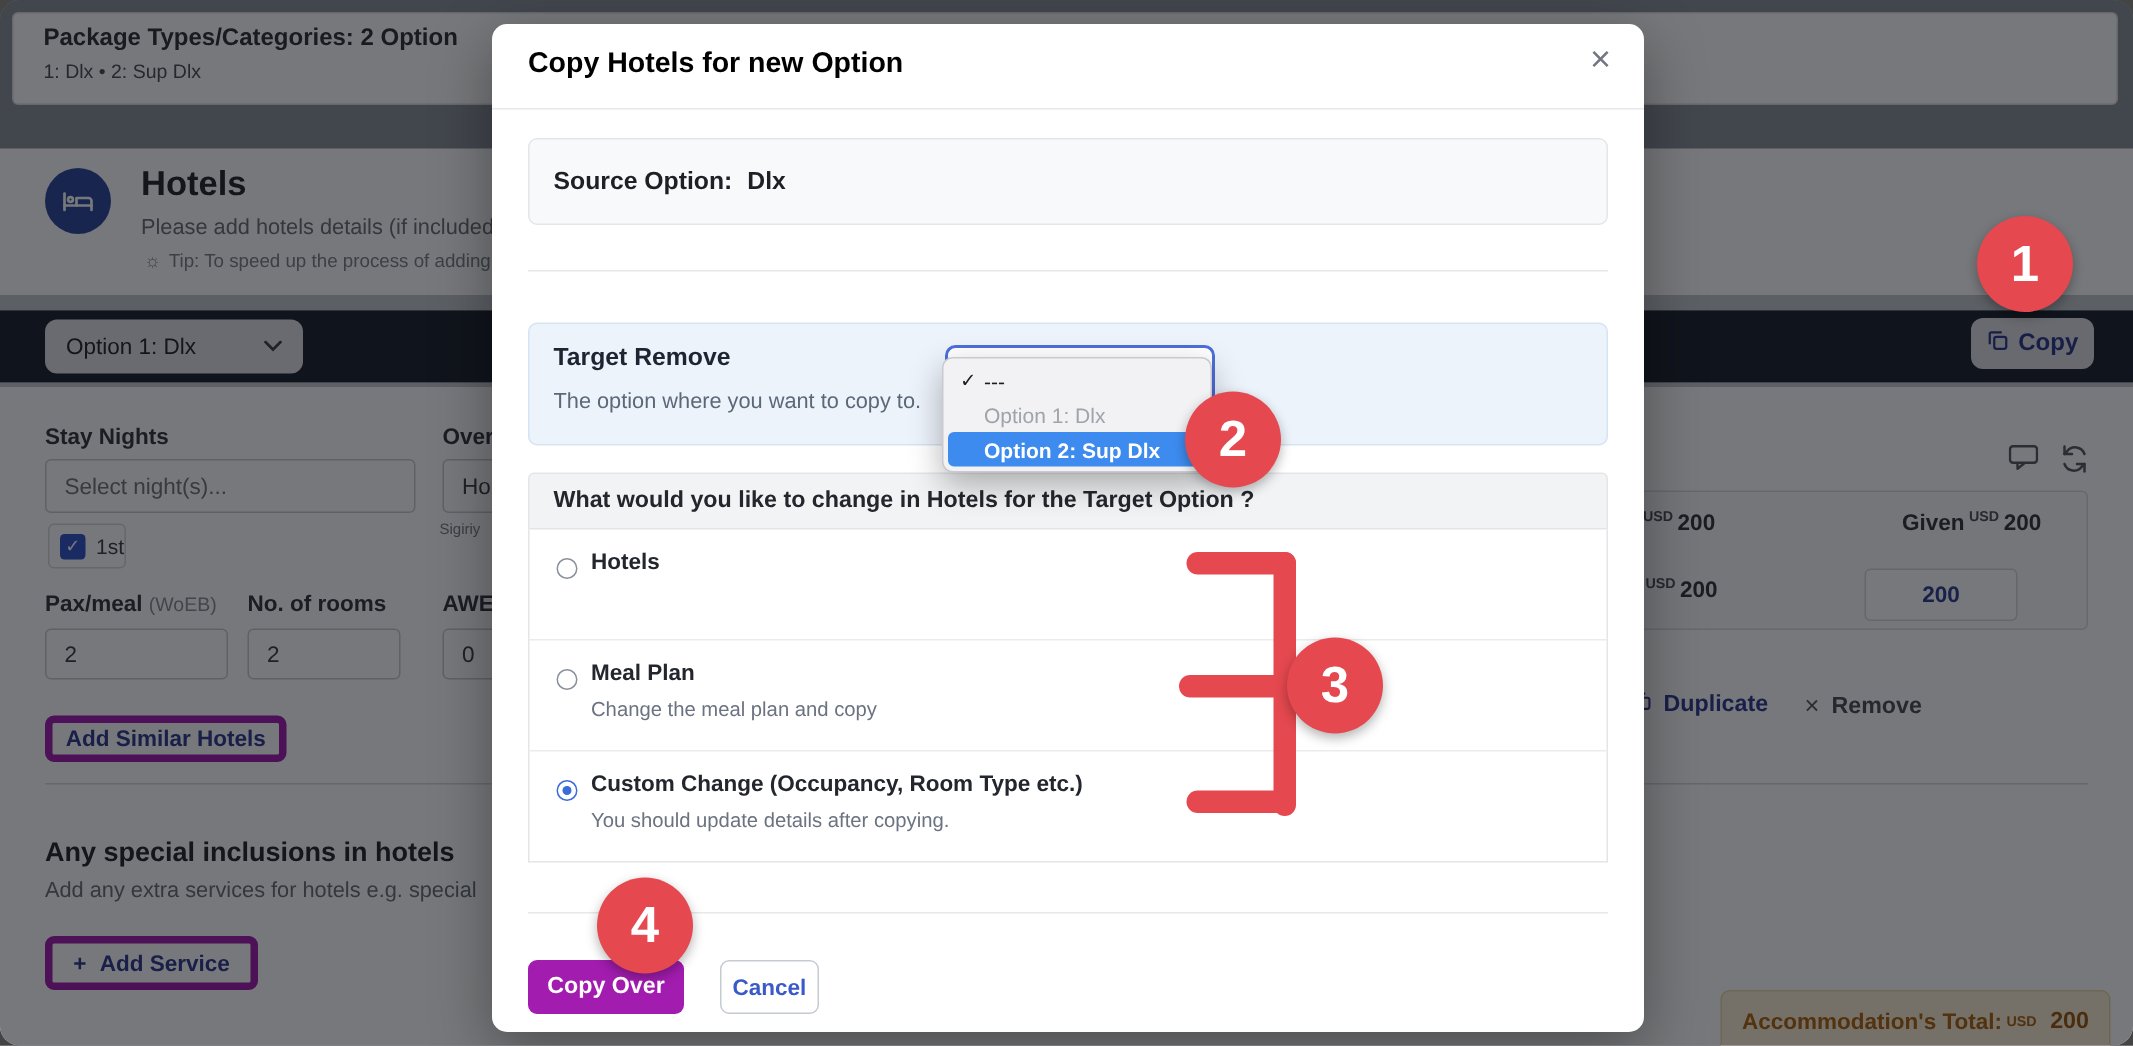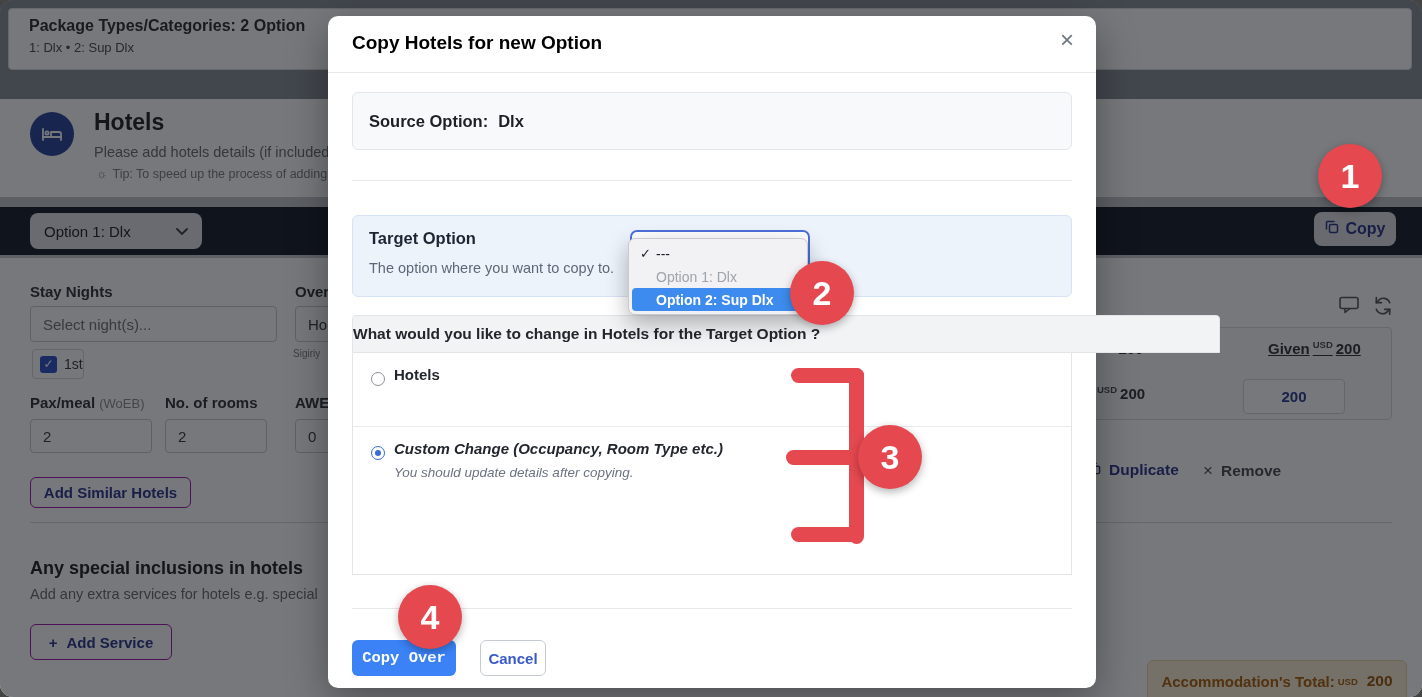"Target Option" div.target-label { text: Option -> Remove }
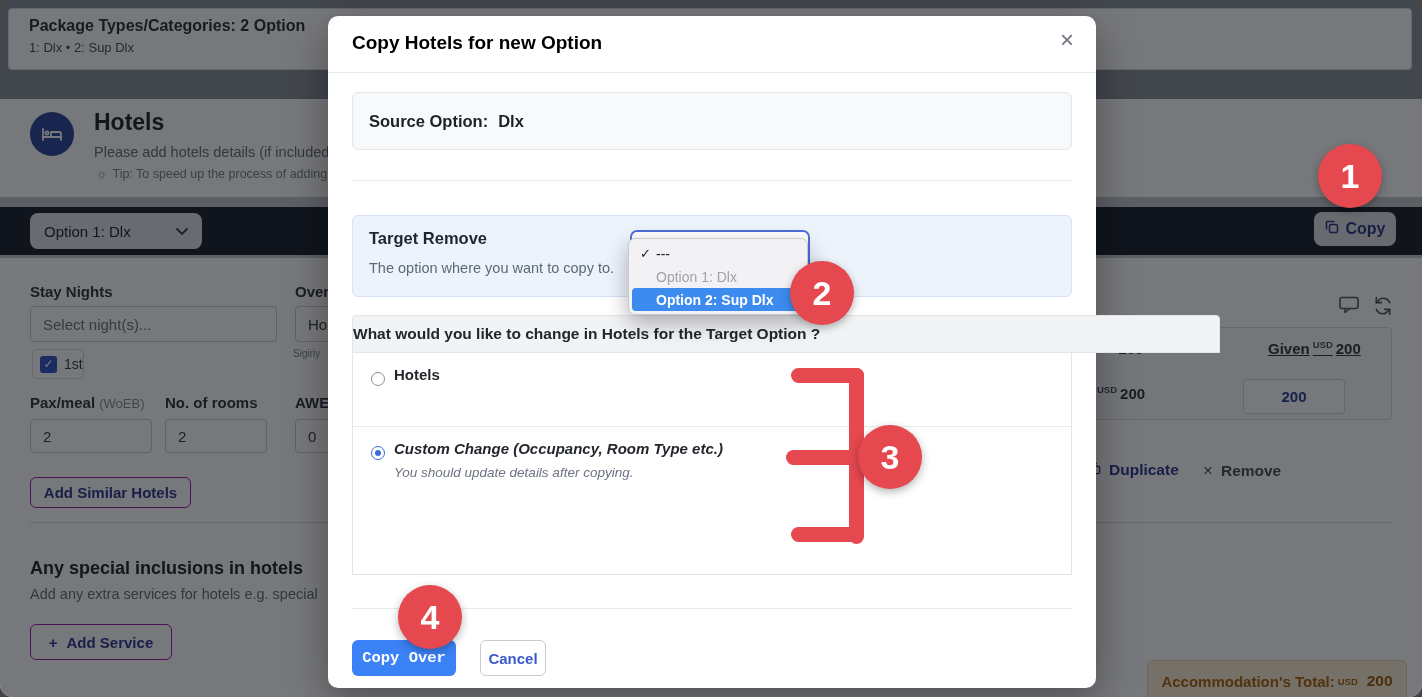"What would you like to" .question-bar { padding-left: none -> 16px; width: 868px -> 720px }
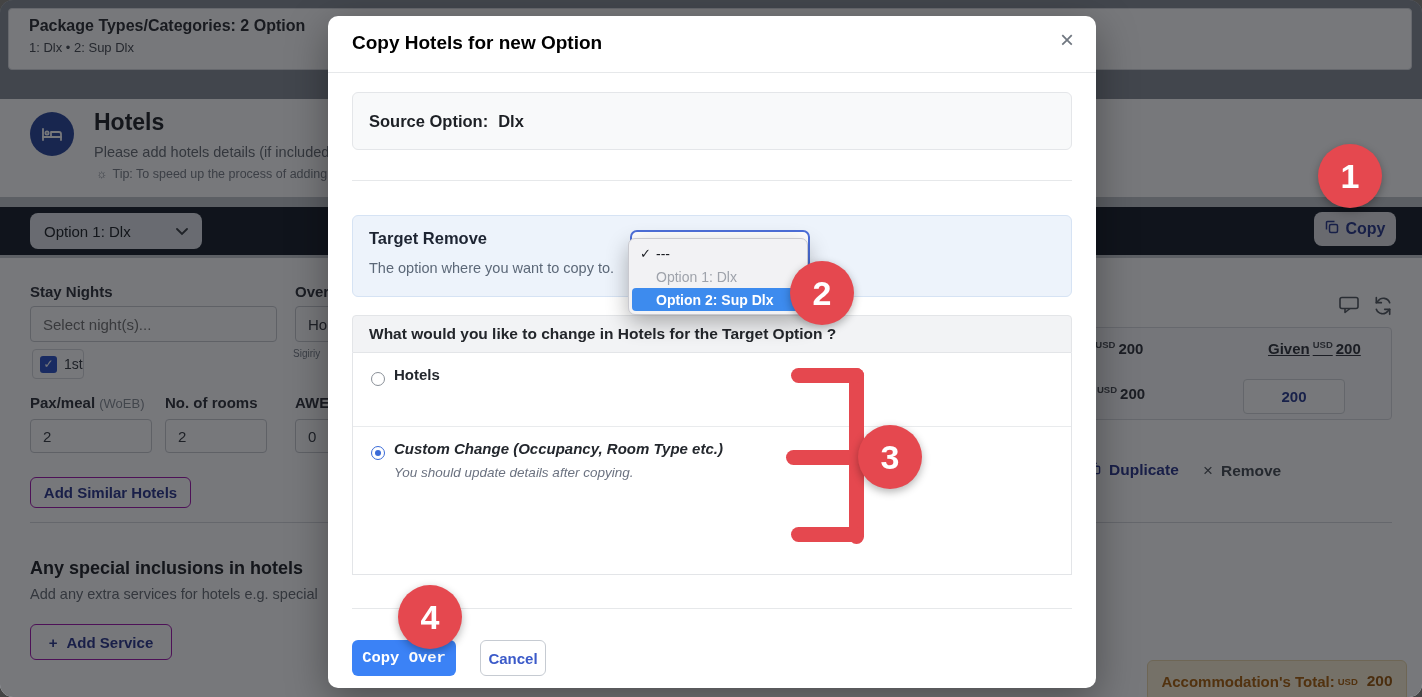"Given USD 200" div.abs { text-decoration: underline -> none }
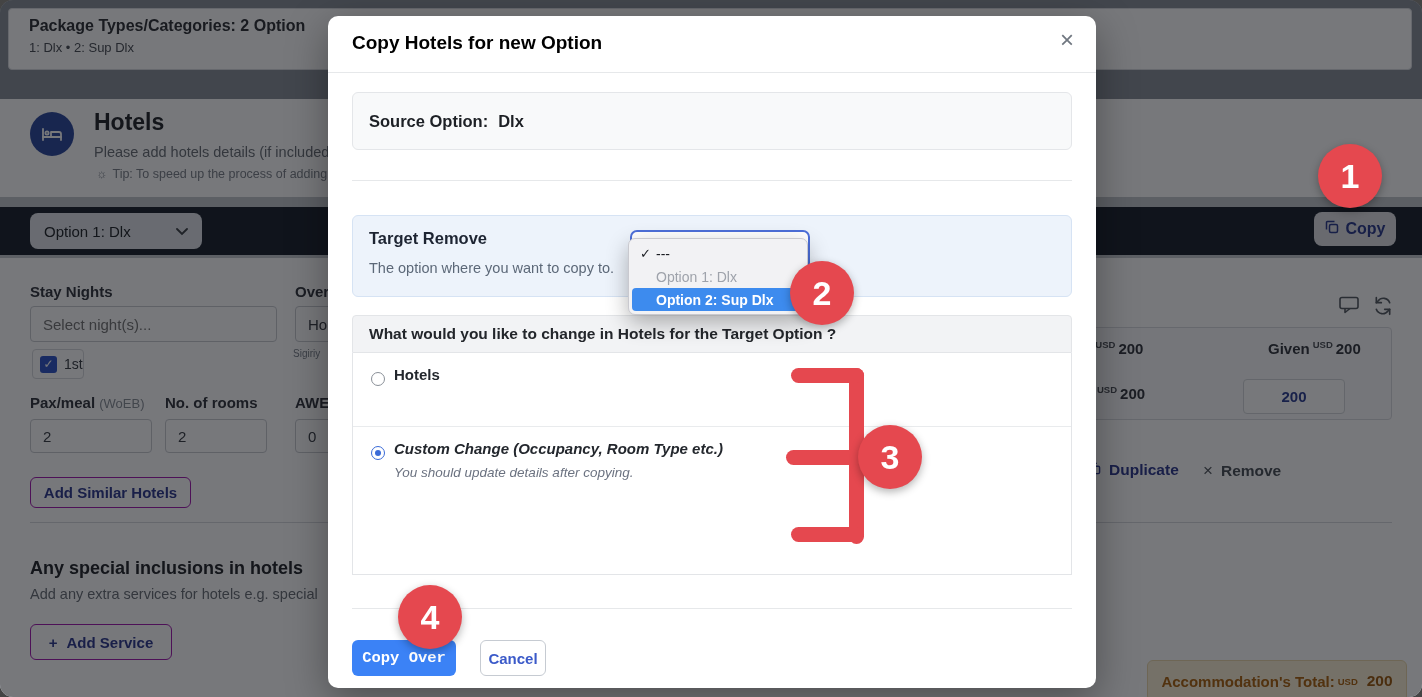"Meal Plan" div.opt-row { html: none -> <div> <span></span> <div>Meal Plan</div> <div>Change the meal plan and copy</div> </div> }
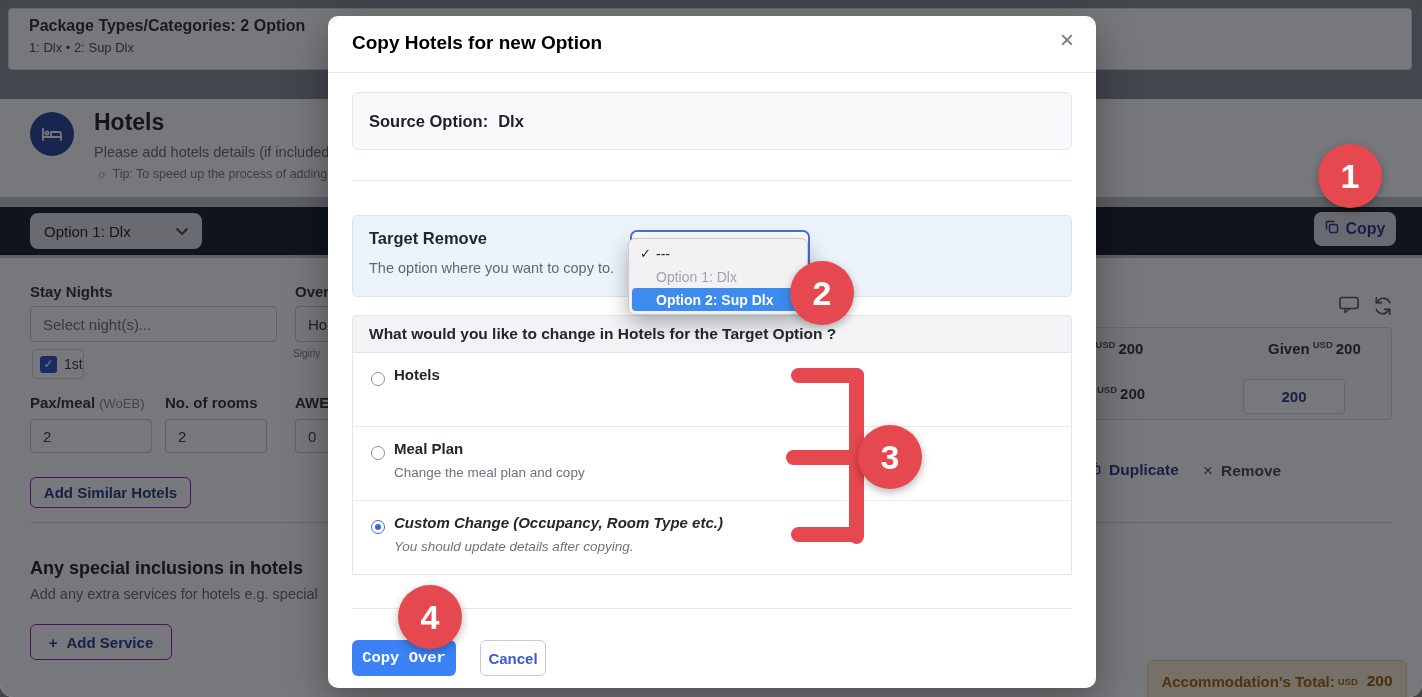"Add Similar Hotels" .outline-btn { border: 1px solid #a21caf -> 5px solid #a21caf }
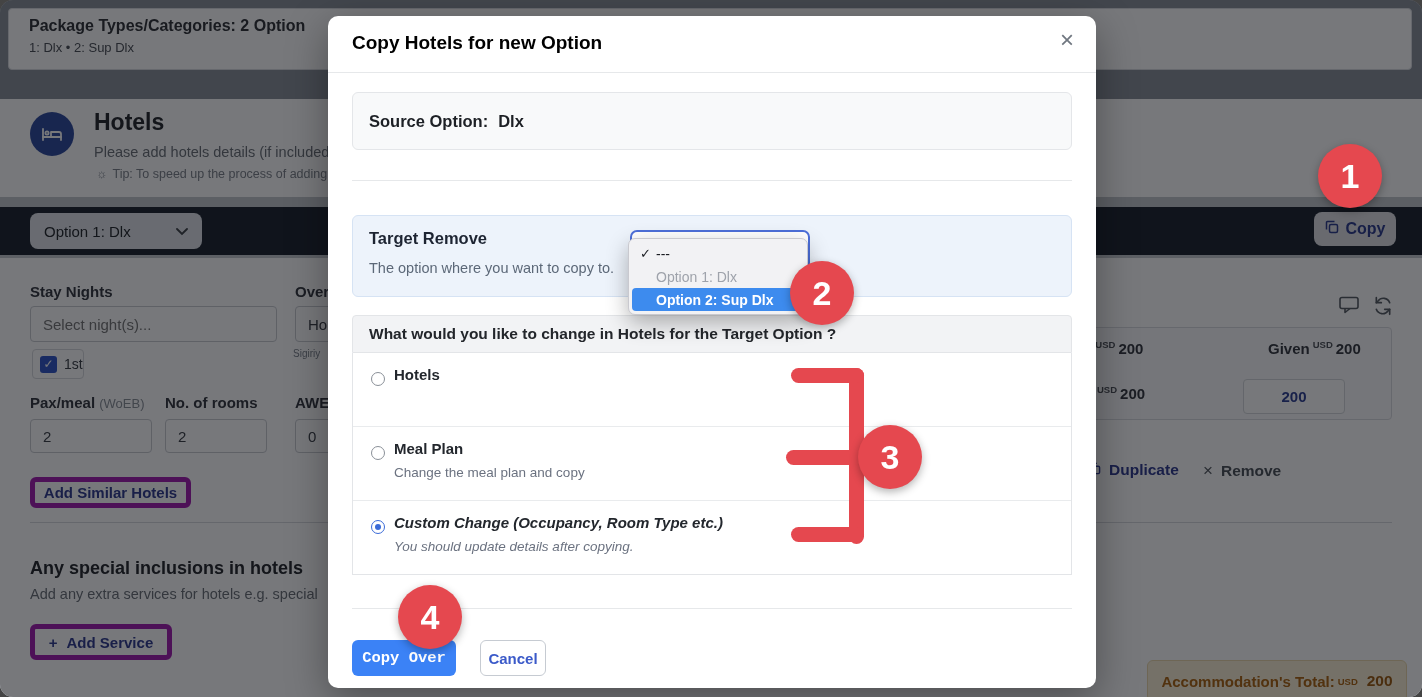"Custom Change (Occupancy, Room Type" .opt-row:last-child { font-style: italic -> none }
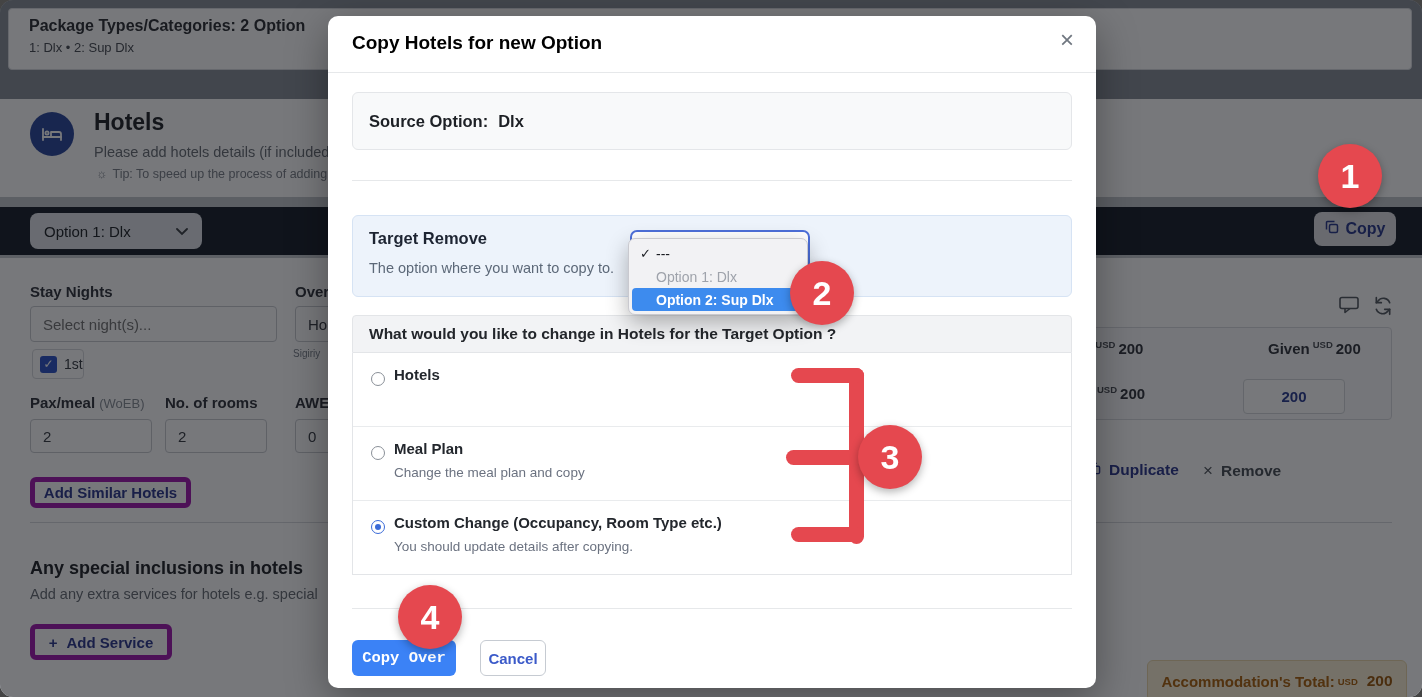"Copy Over" .btn-primary { background: #3b82f6 -> #a21caf; font-family: Liberation Mono, monospace -> Liberation Sans, sans-serif }
